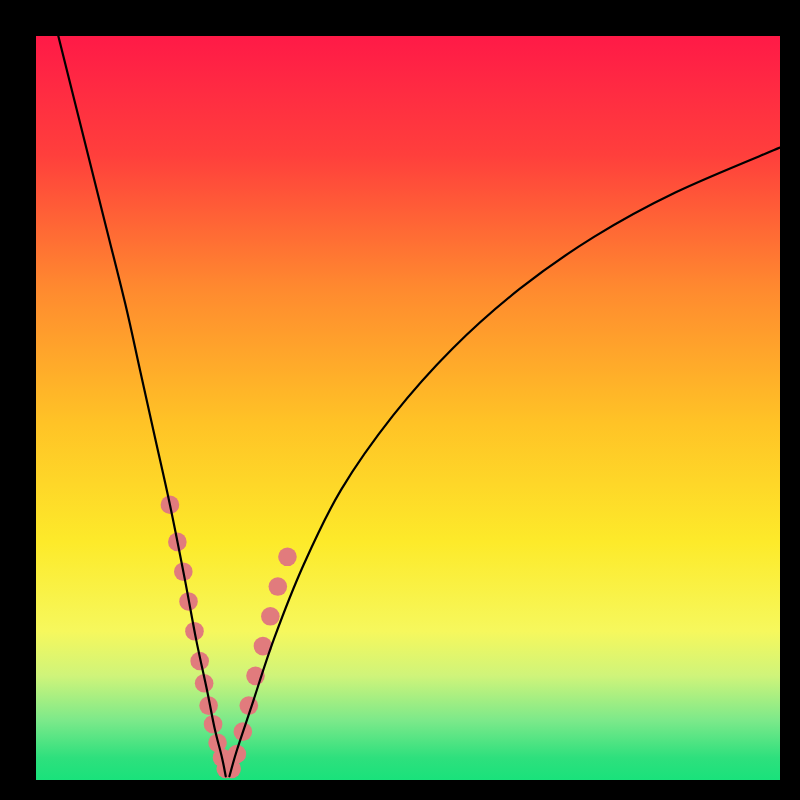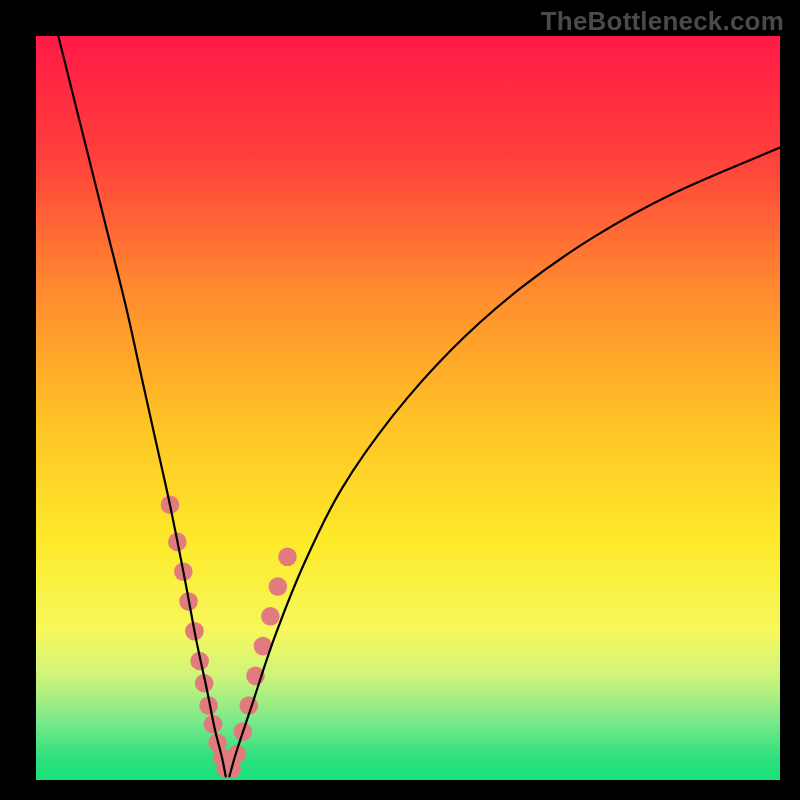"TheBottleneck.com" div.watermark { html: <div>TheBottleneck.com</div> -> none }
